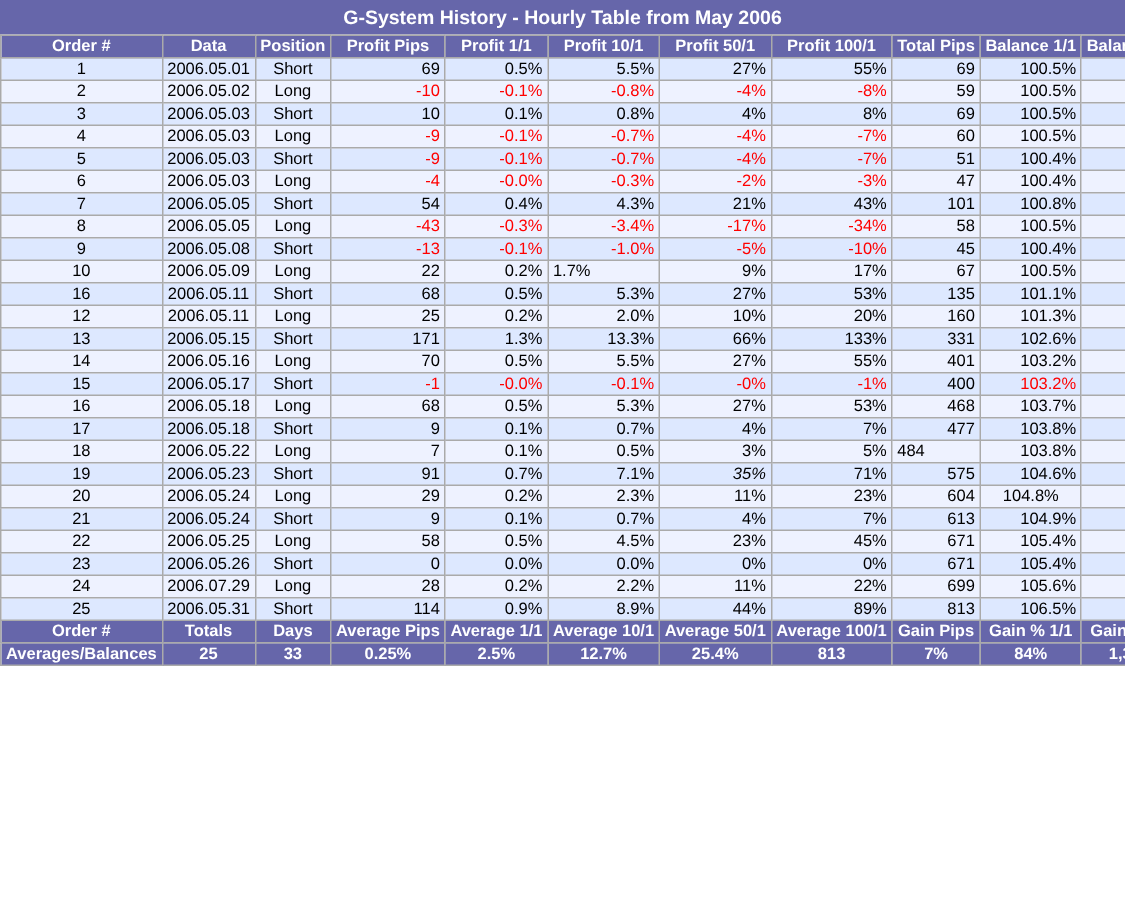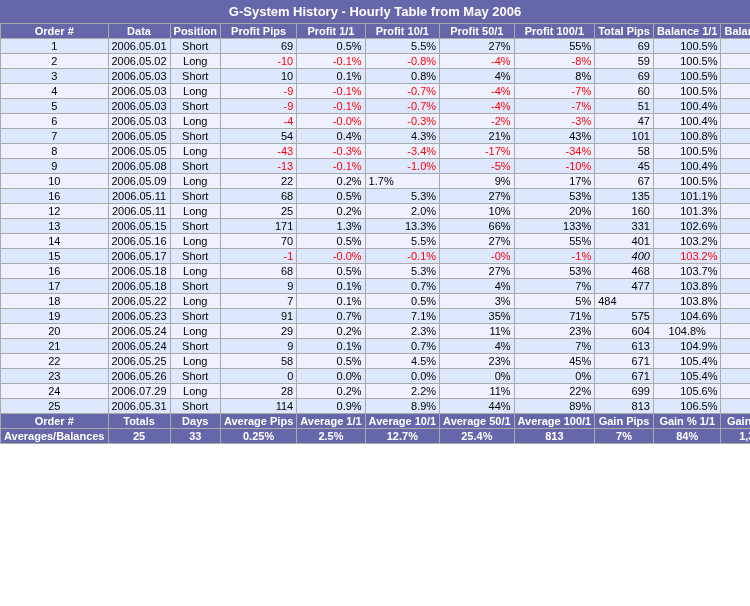"400" td { font-style: italic -> none }
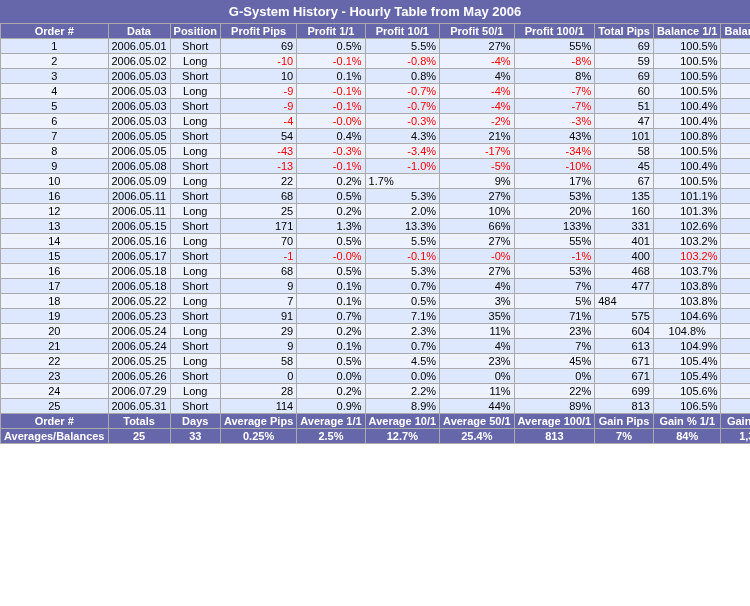"35%" td { font-style: none -> italic }
